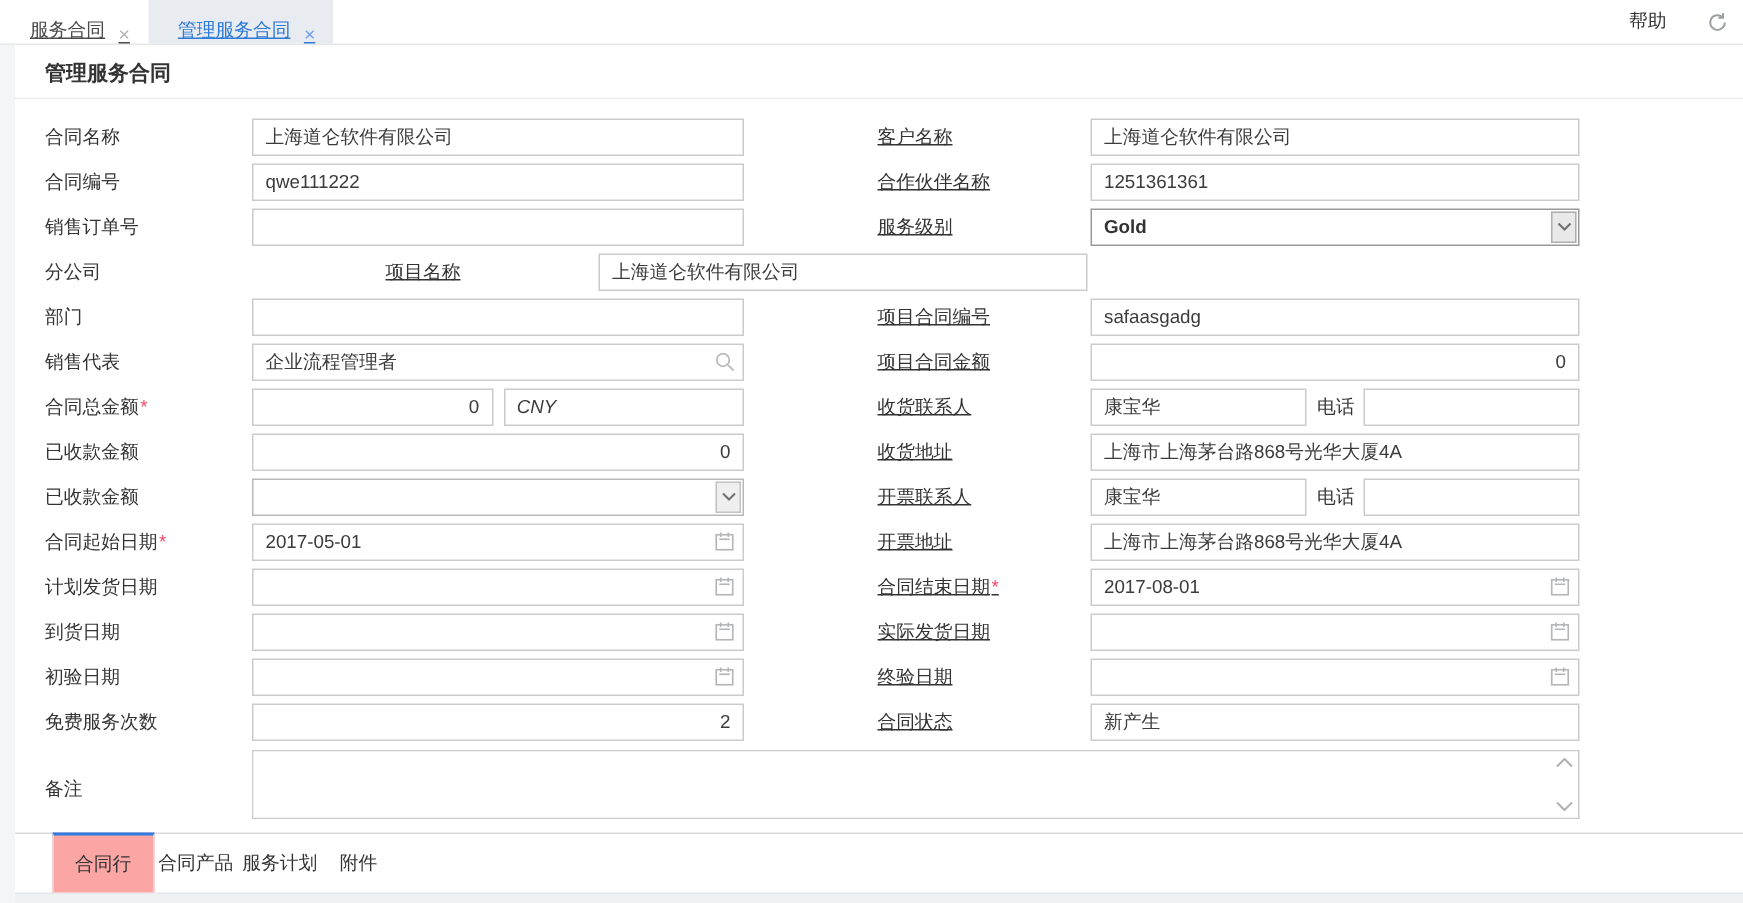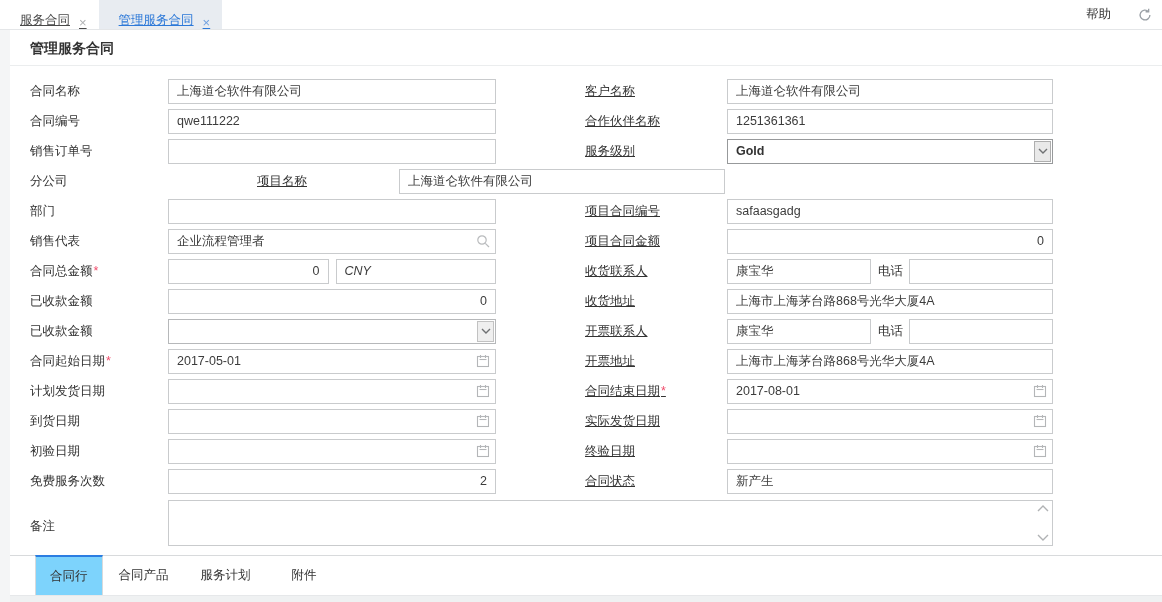"合同行" .btab.active { background: #7dd3fc -> #fca5a5 }
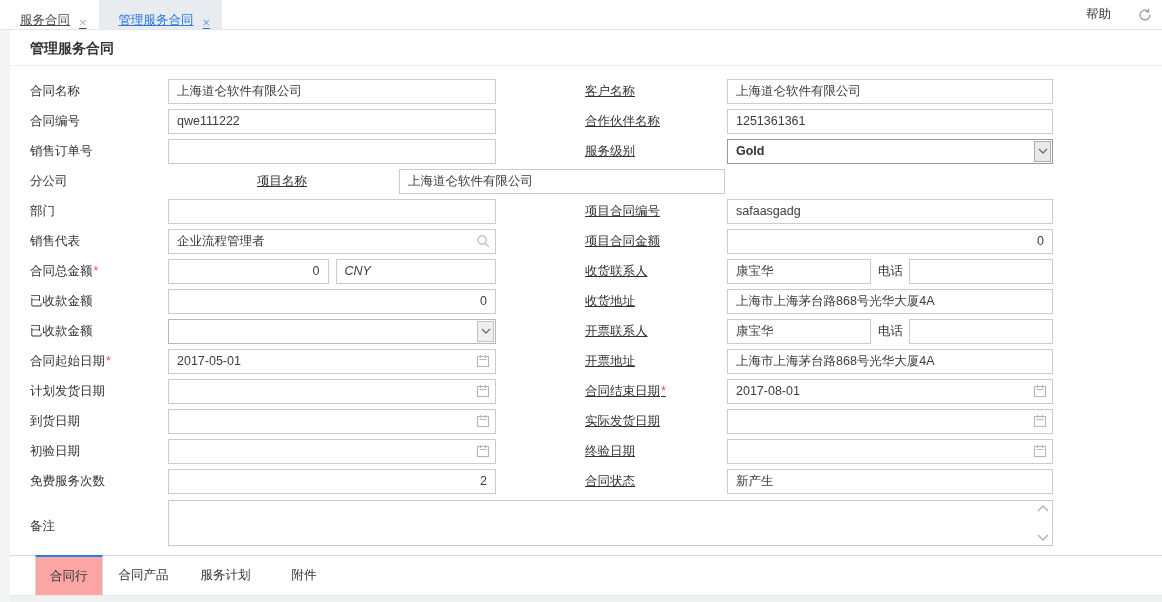"合同产品" .btab { padding: 0 16px -> 0 3px }
